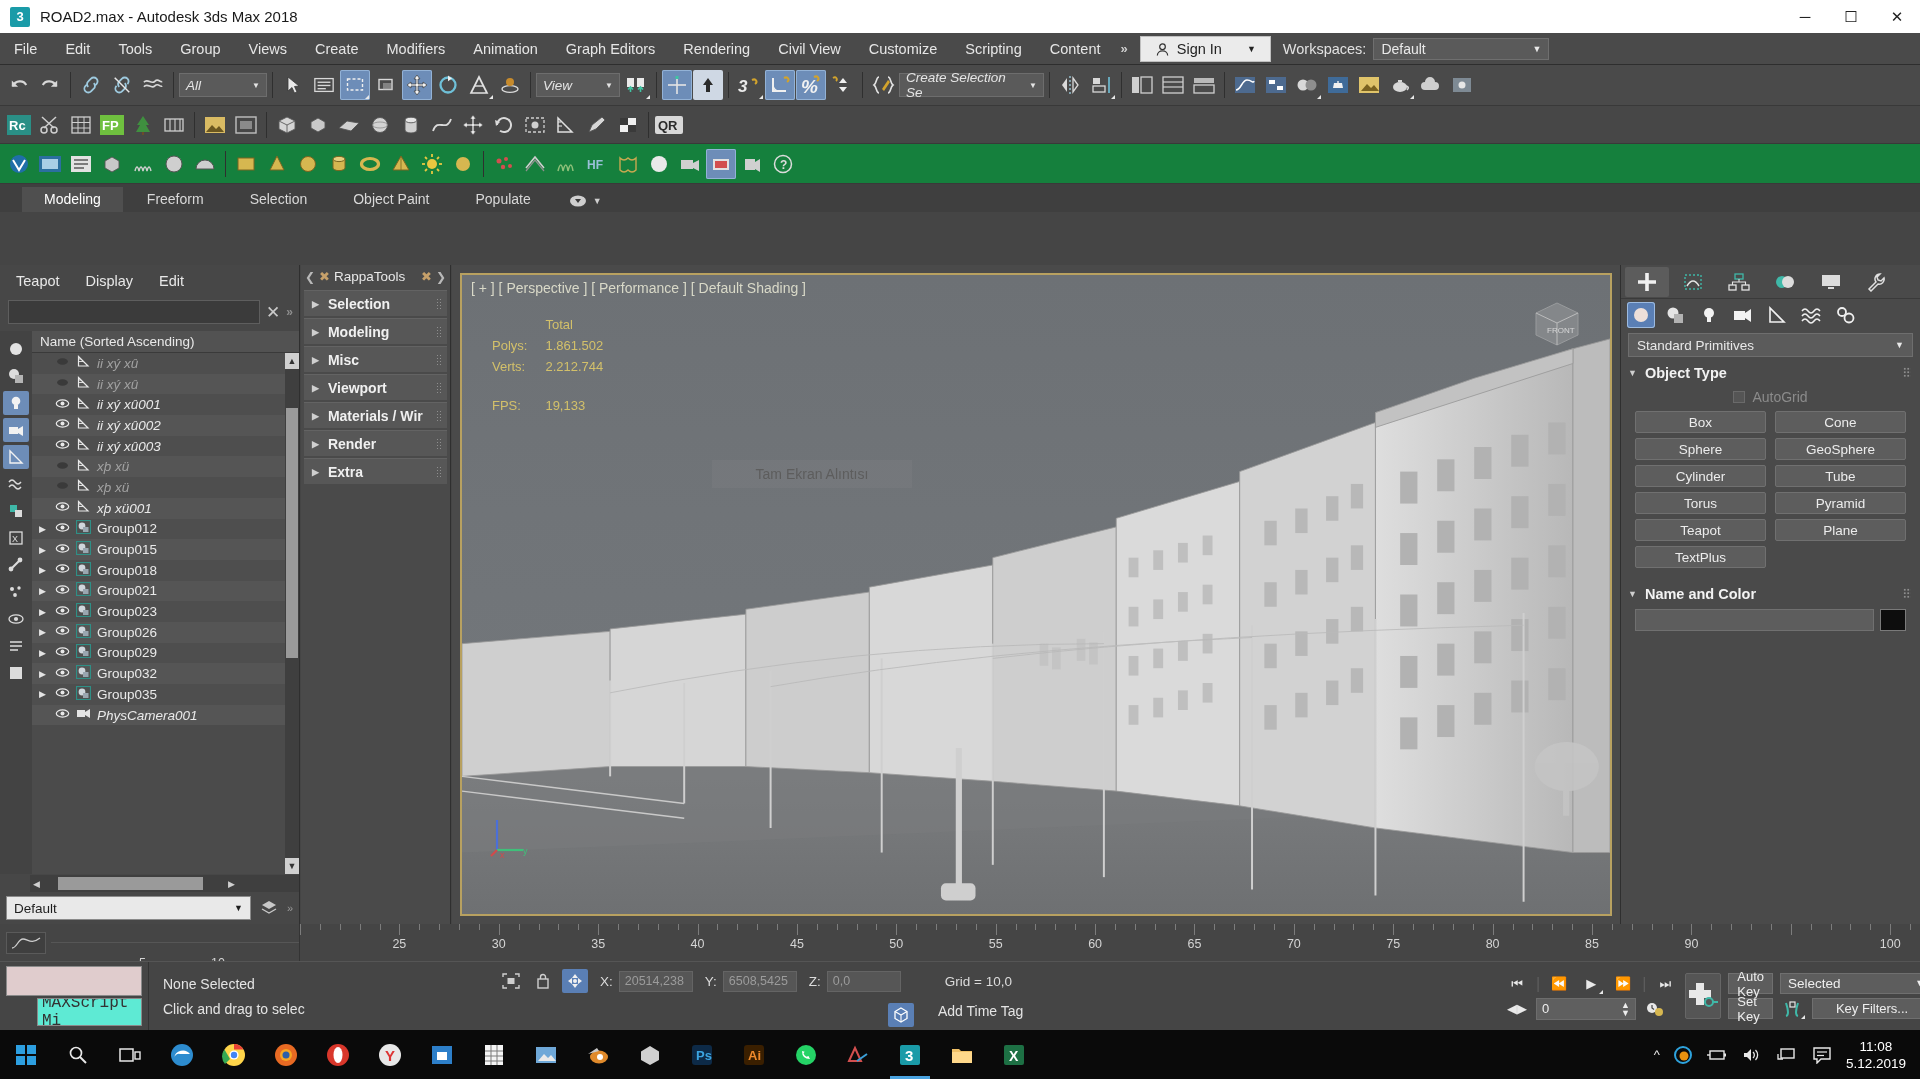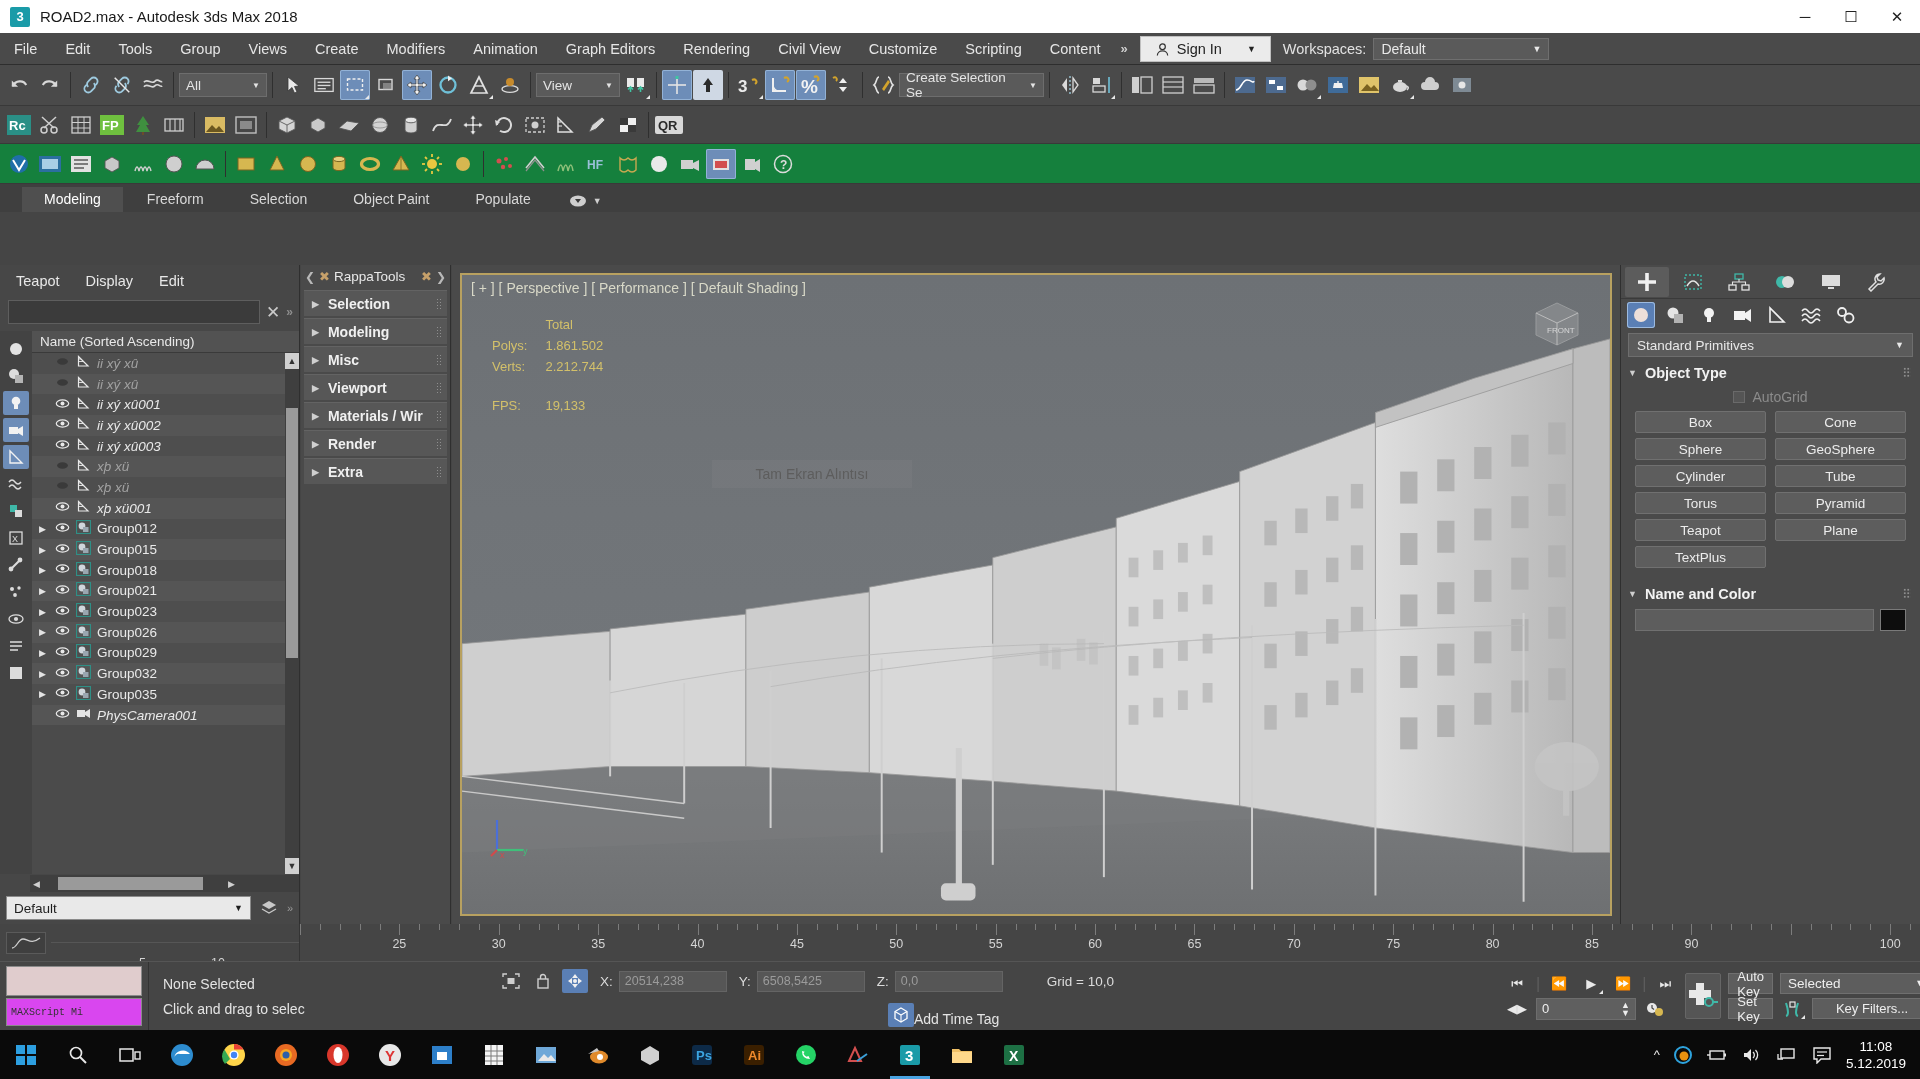"All" .tbrow.r1 { font-style: none -> italic }
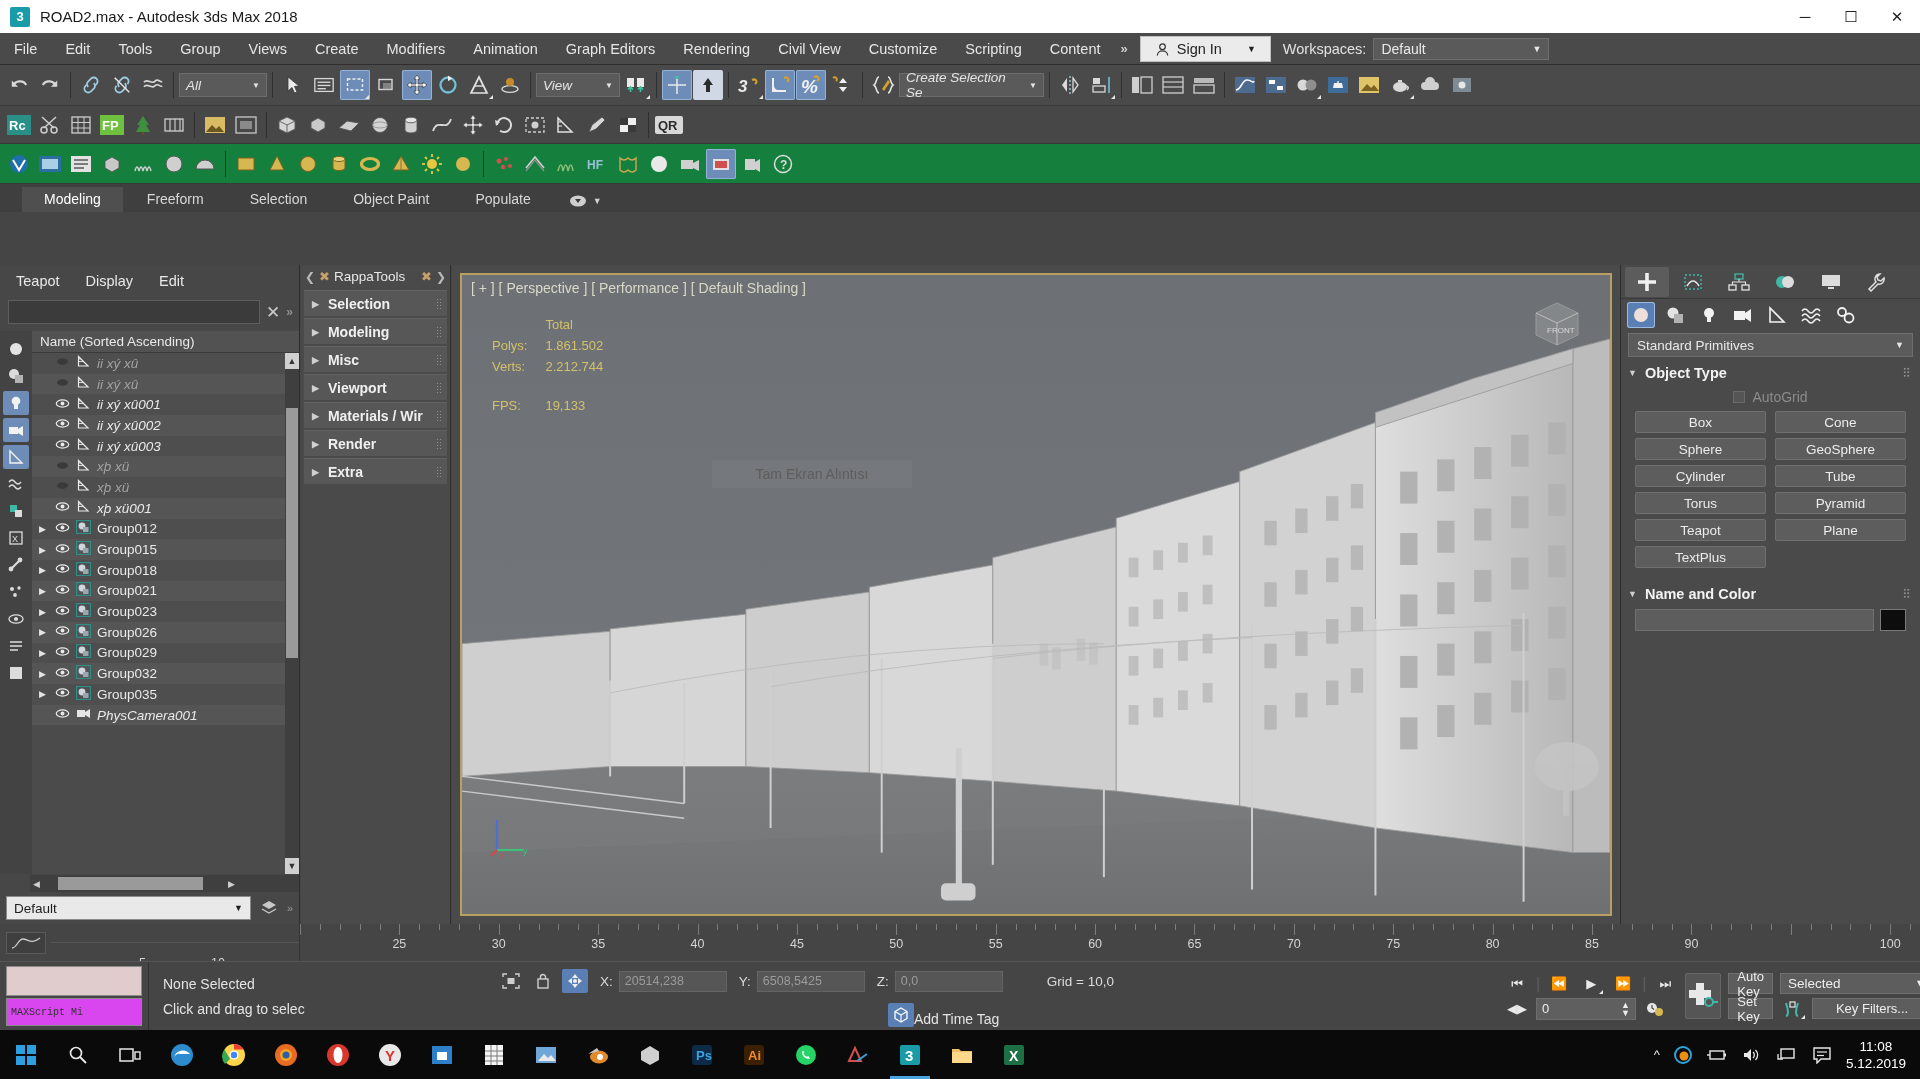"20514,238" .coordfld { width: 108px -> 74px }
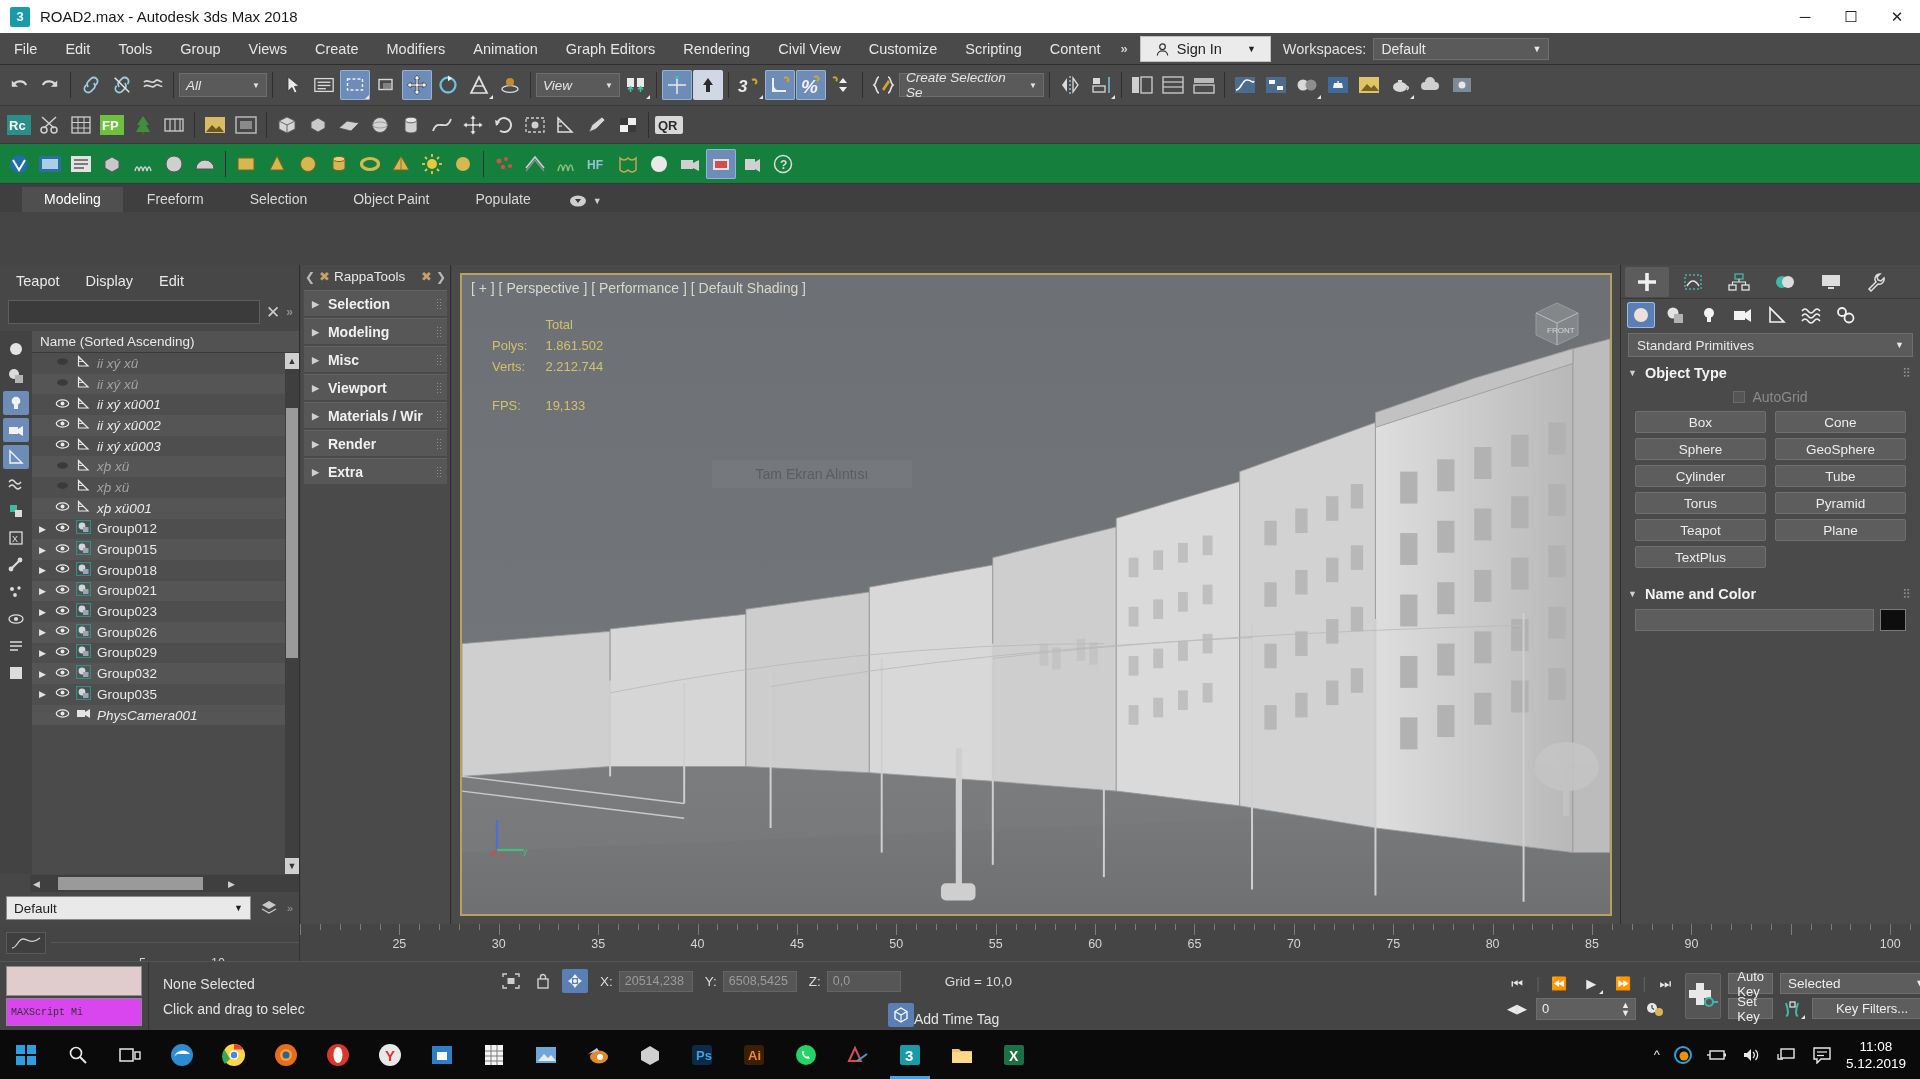"MAXScript Mi" .st-mini { background: #d946ef -> #5eead4; font-size: 10px -> 16px; margin-left: none -> 31px }
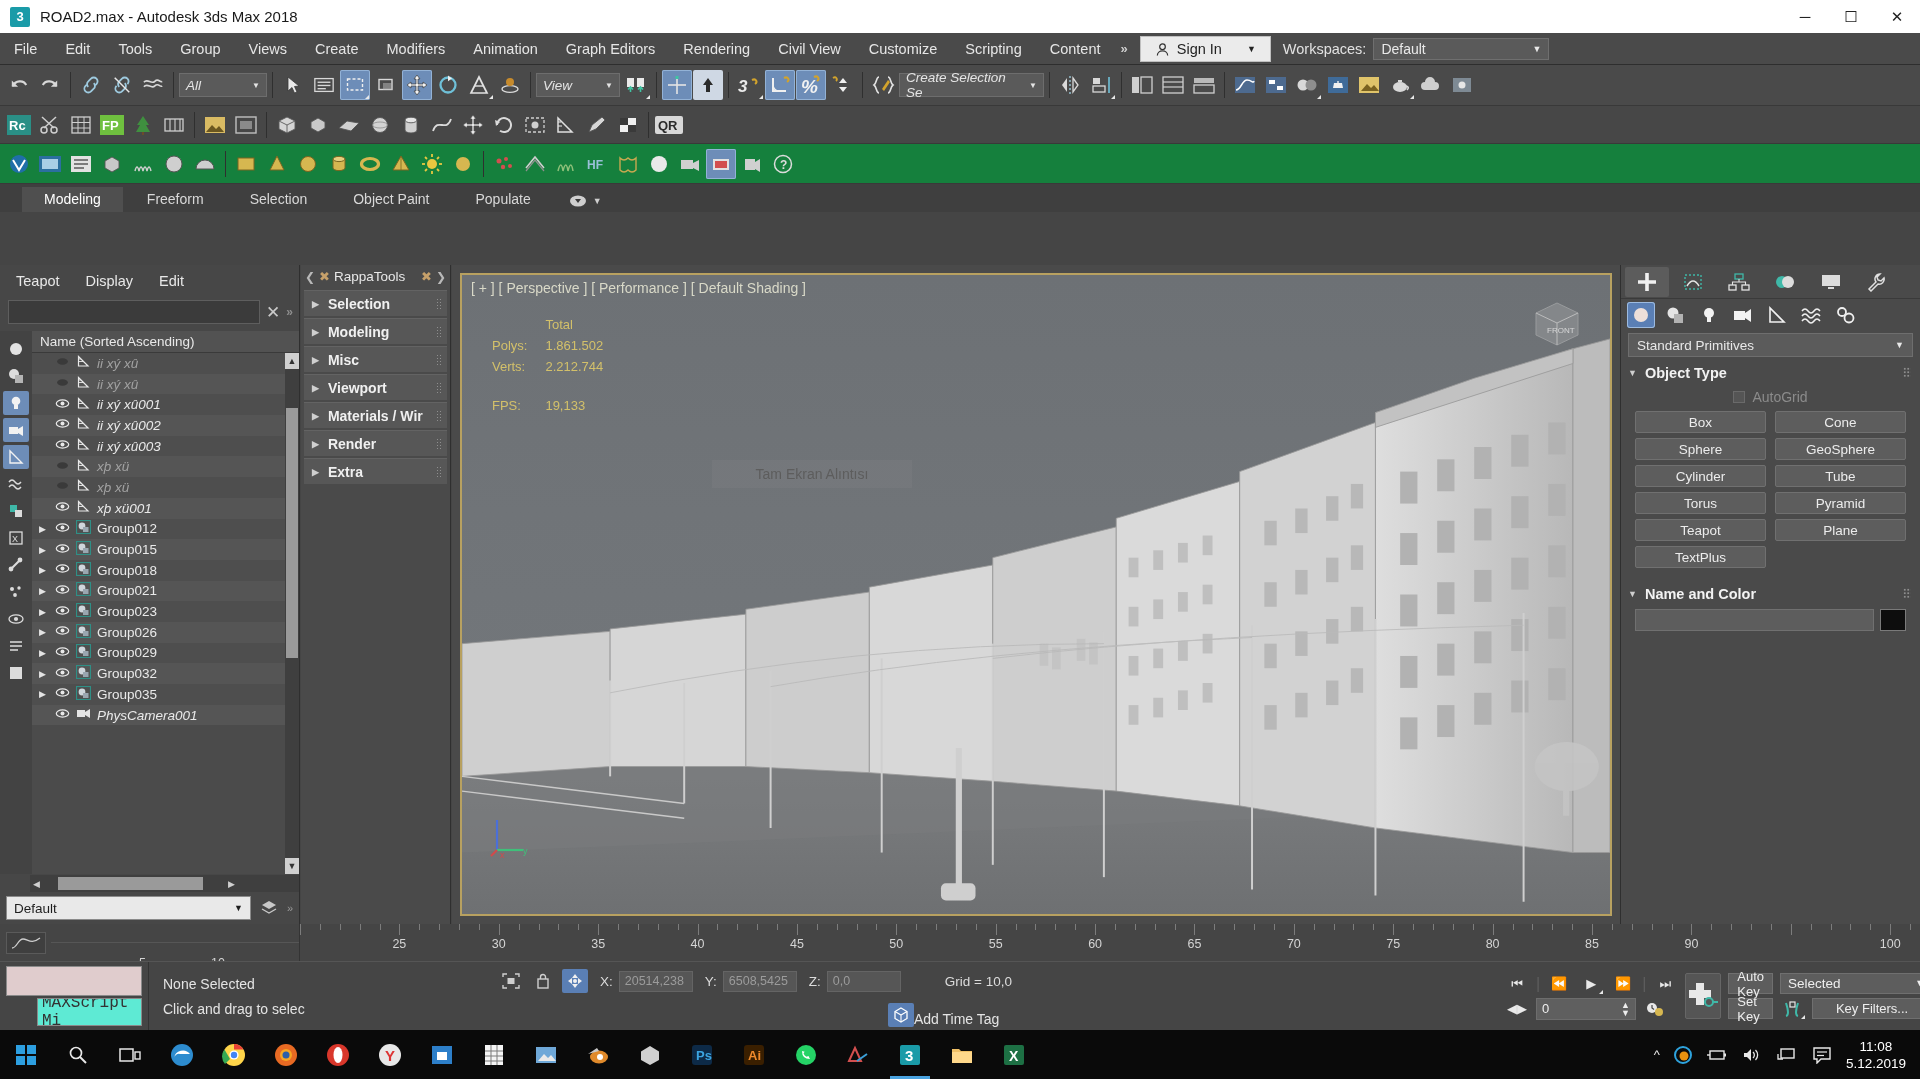"Add Time Tag" .st-tag { align-items: flex-end -> flex-start; gap: 0 -> 24px }
